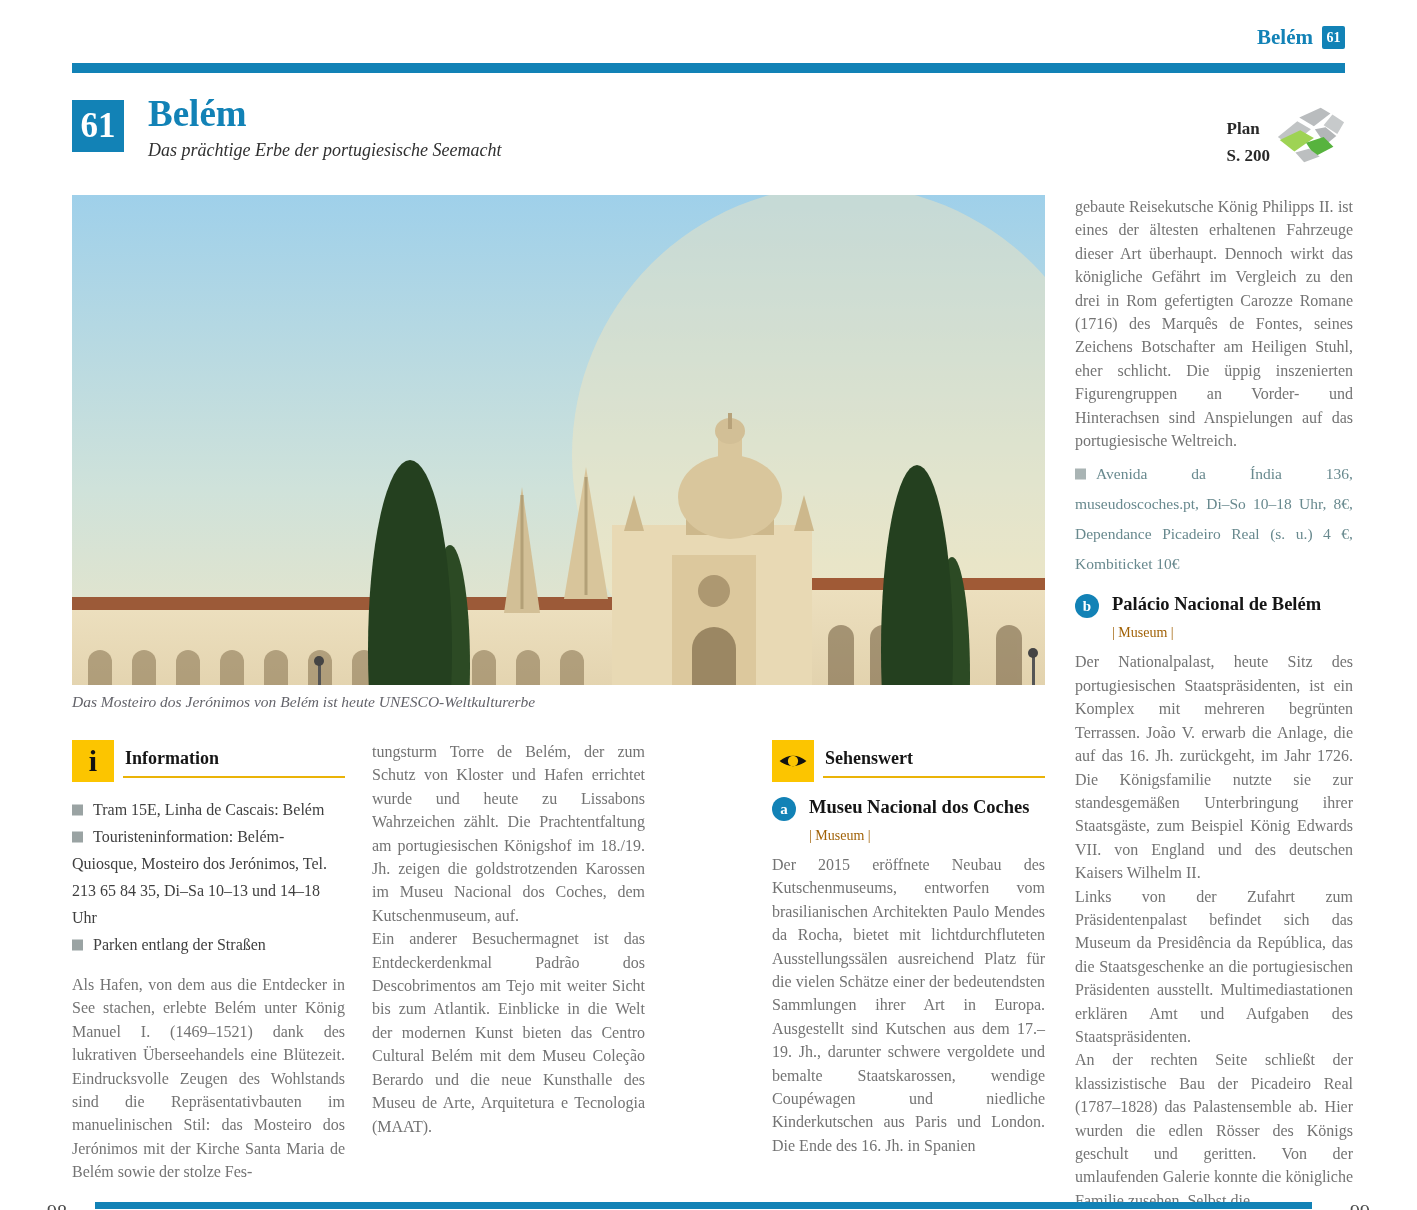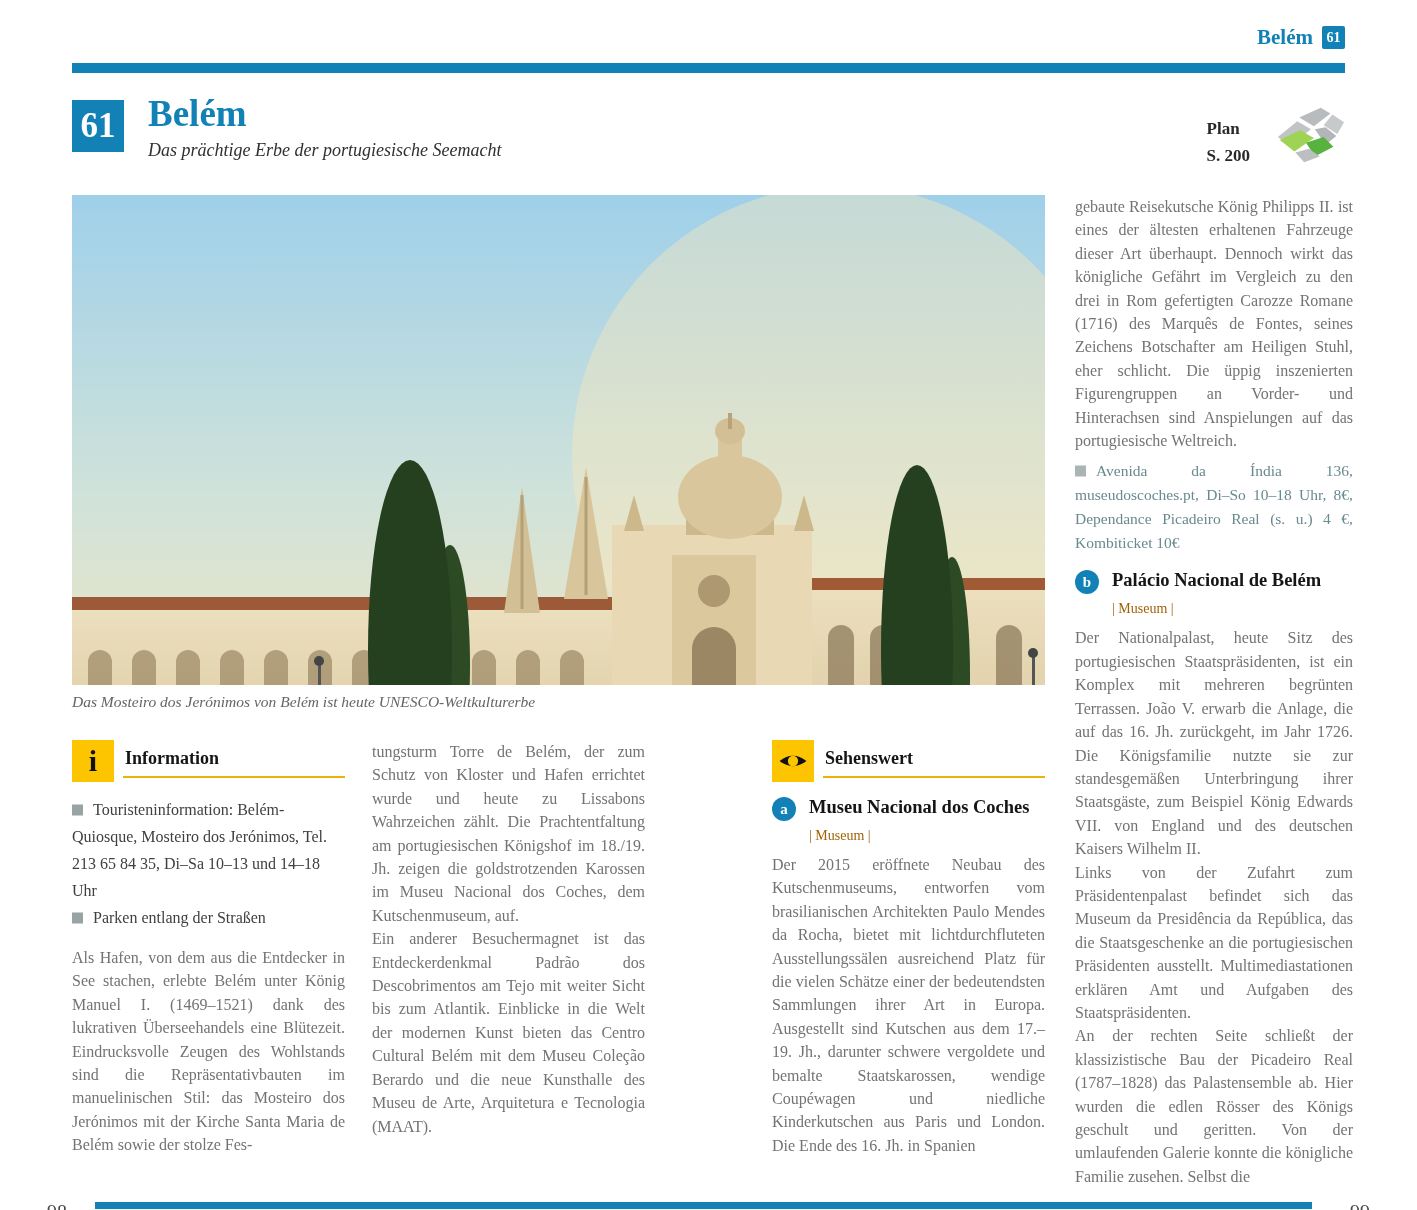"Plan" .plan { gap: 20px -> 0 }
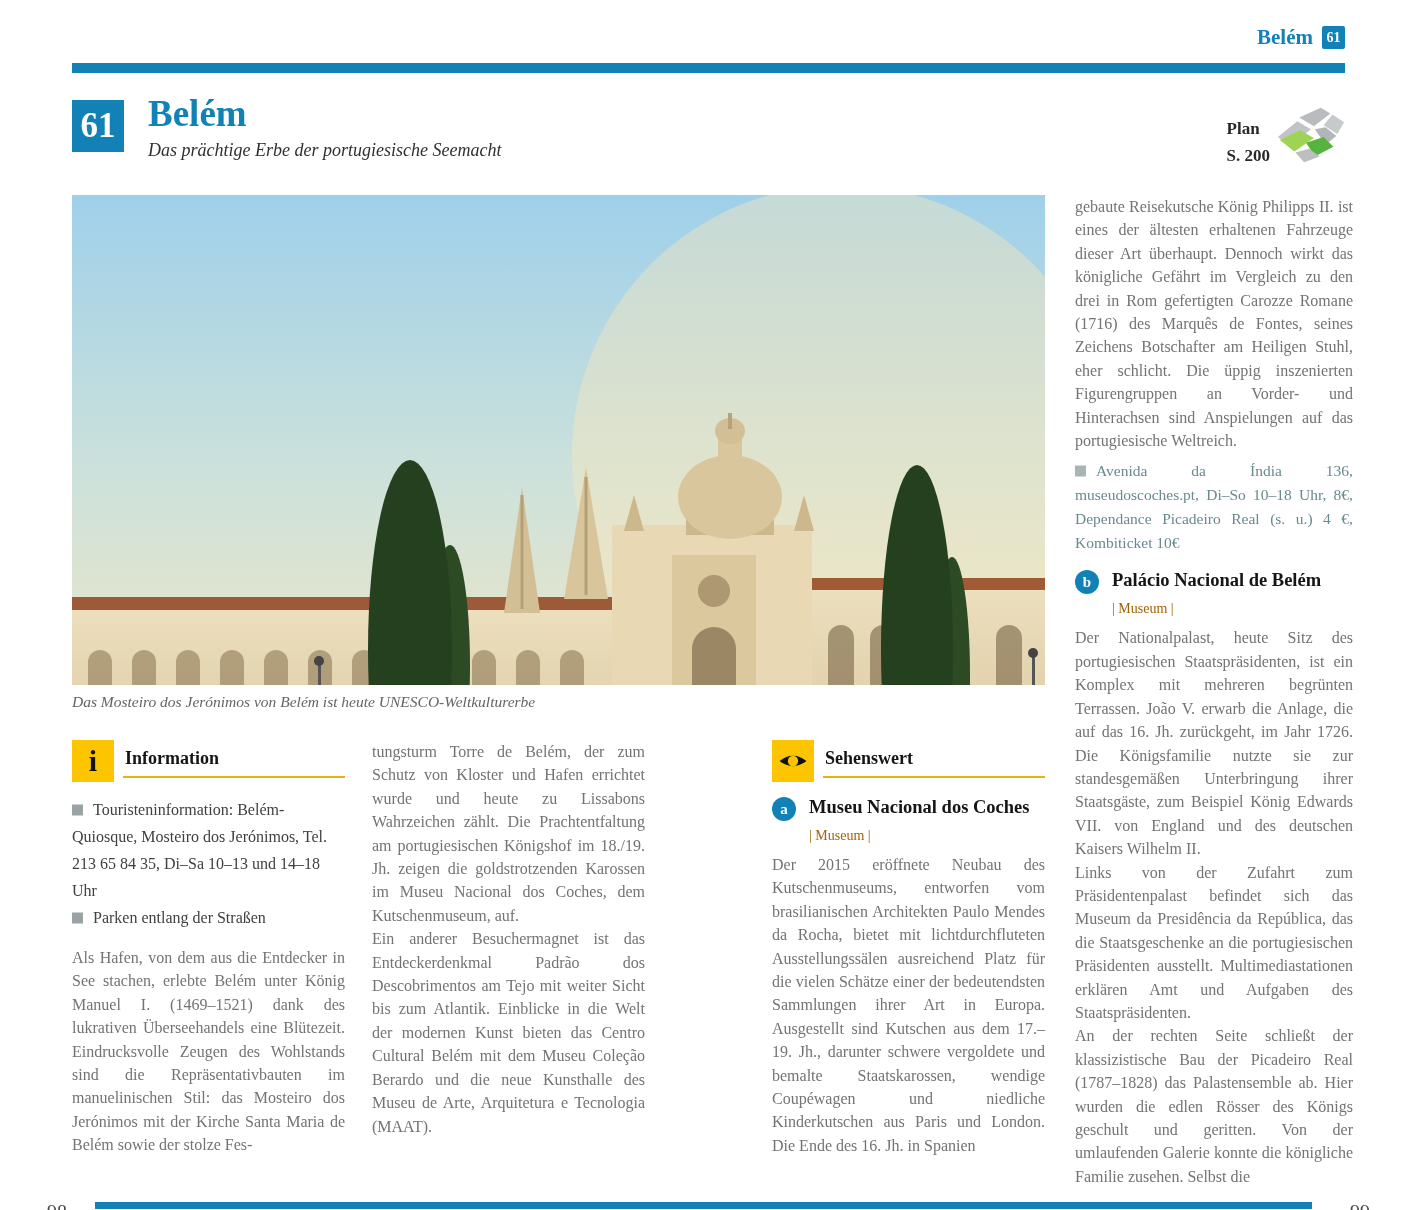"Avenida da Índia 136, museudoscoches.pt," .teal { line-height: 24px -> 30px }
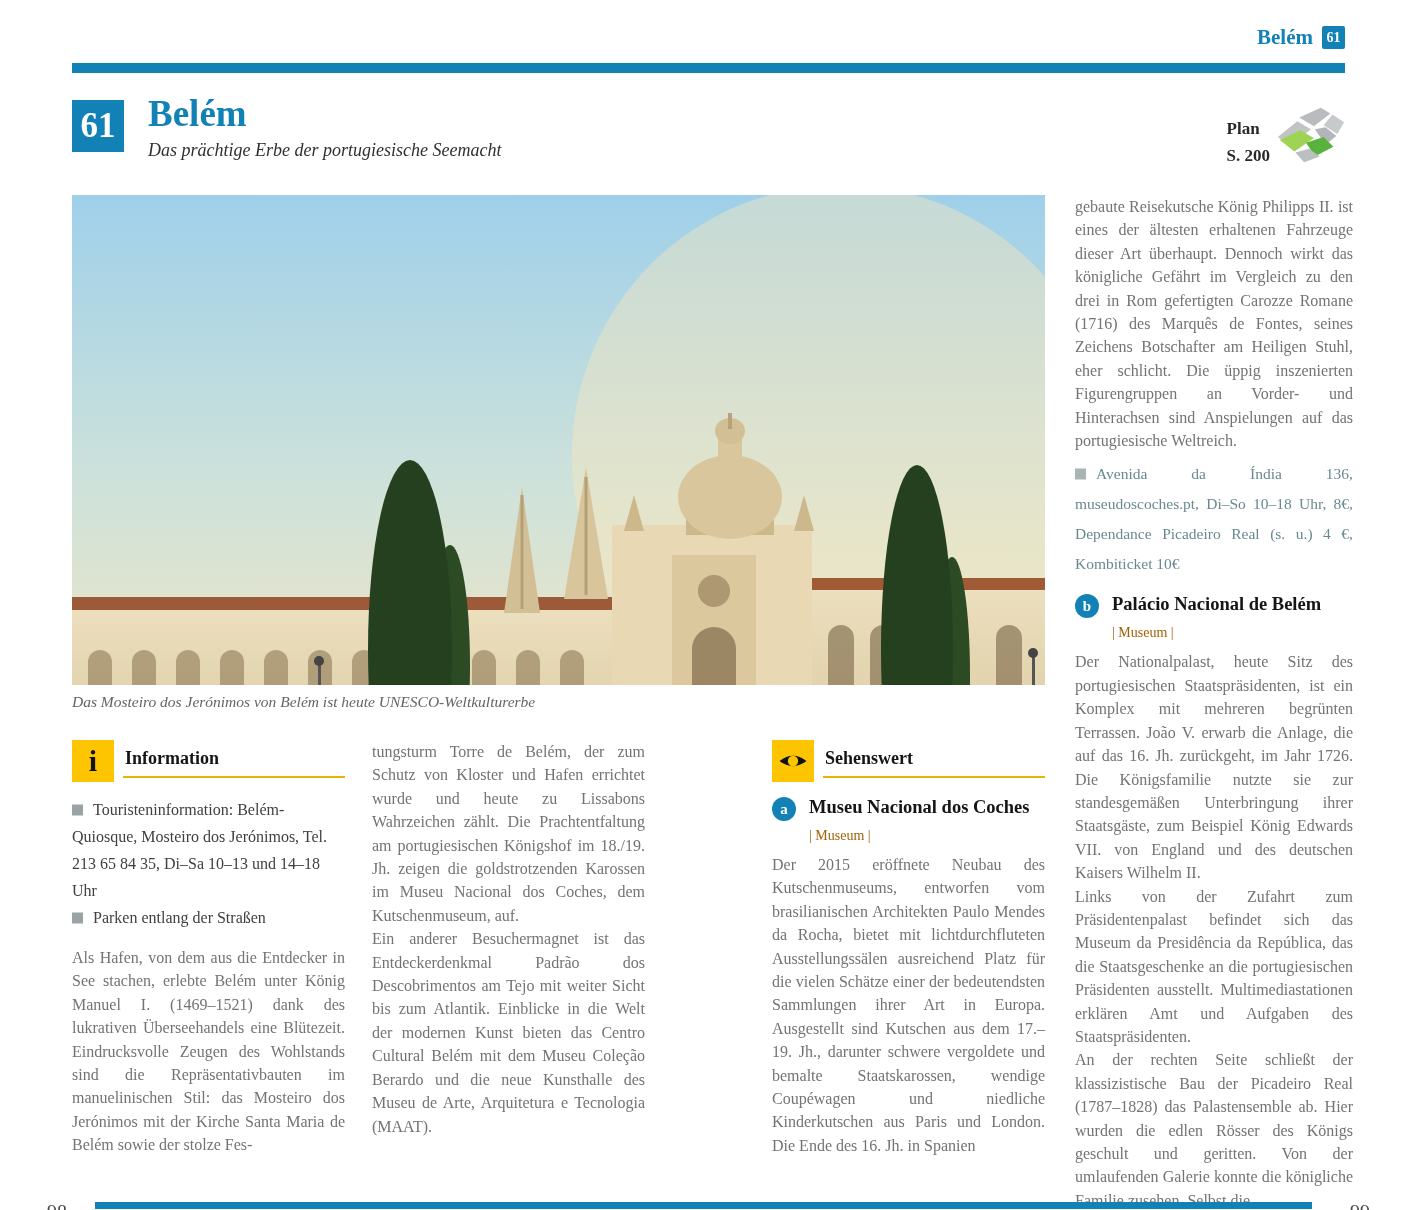"Tram 15E, Linha de Cascais:" div { html: none -> <div><span></span><span>Tram 15E, Linha de Cascais: Belém</span></div> }
